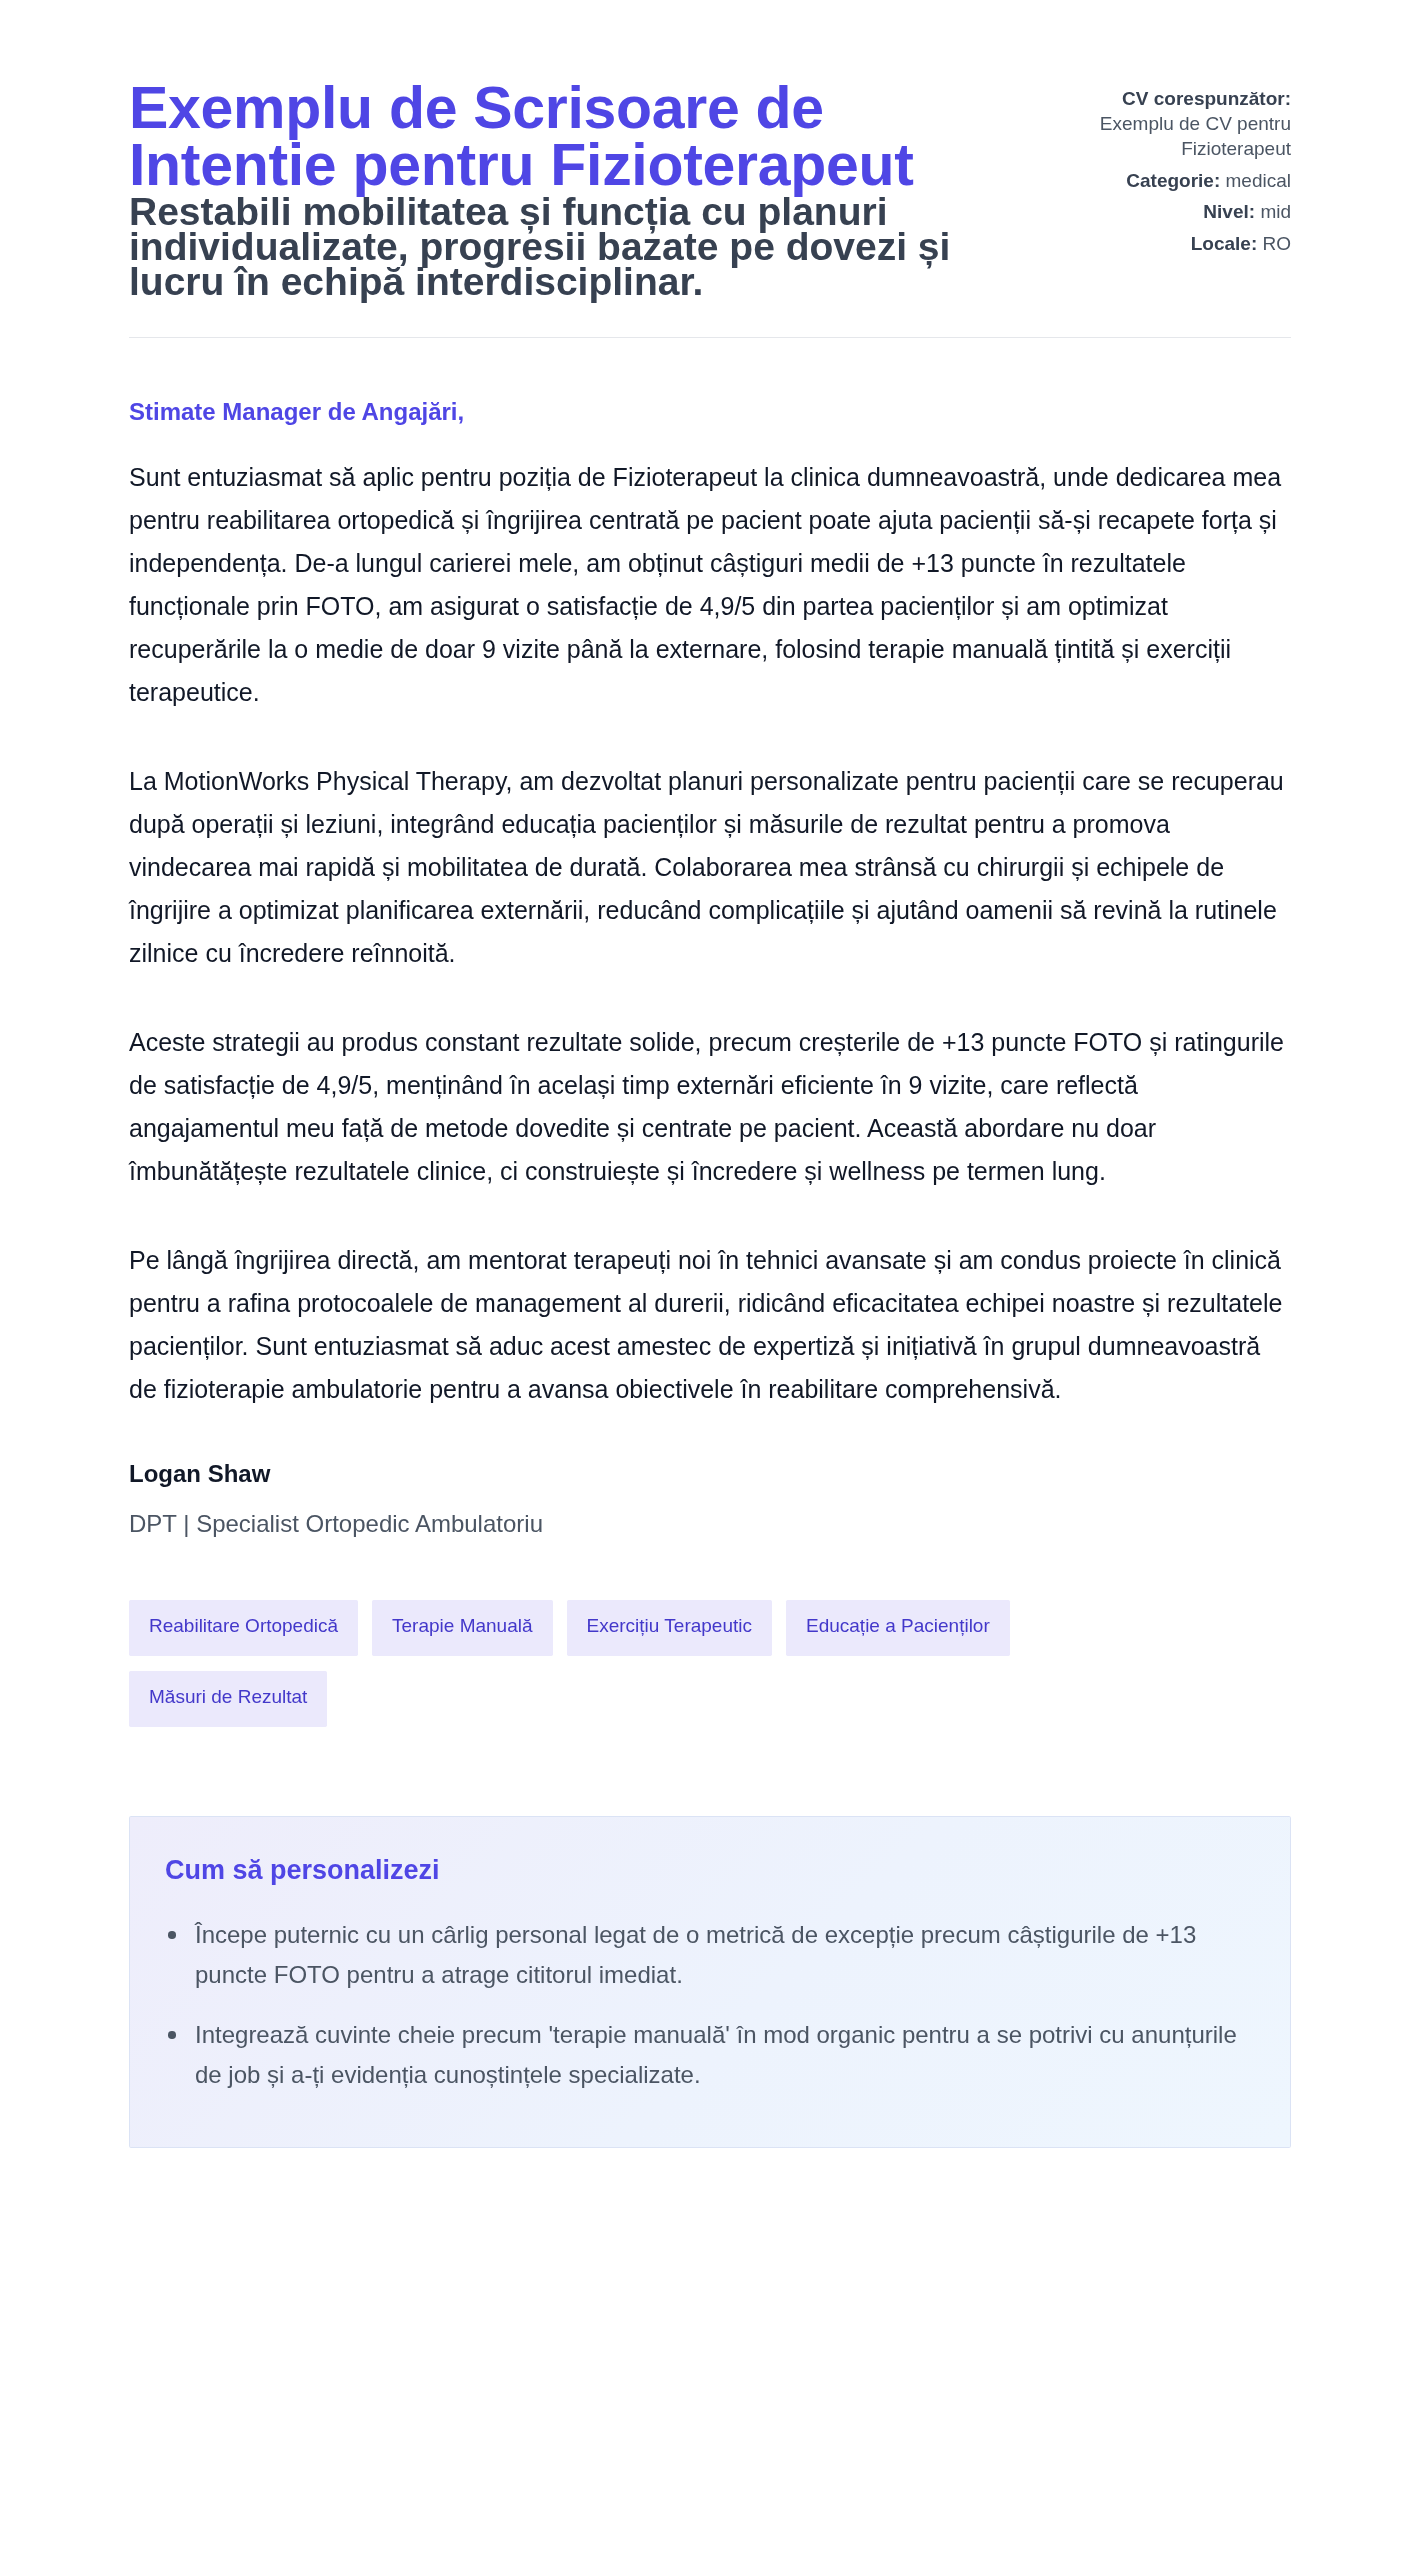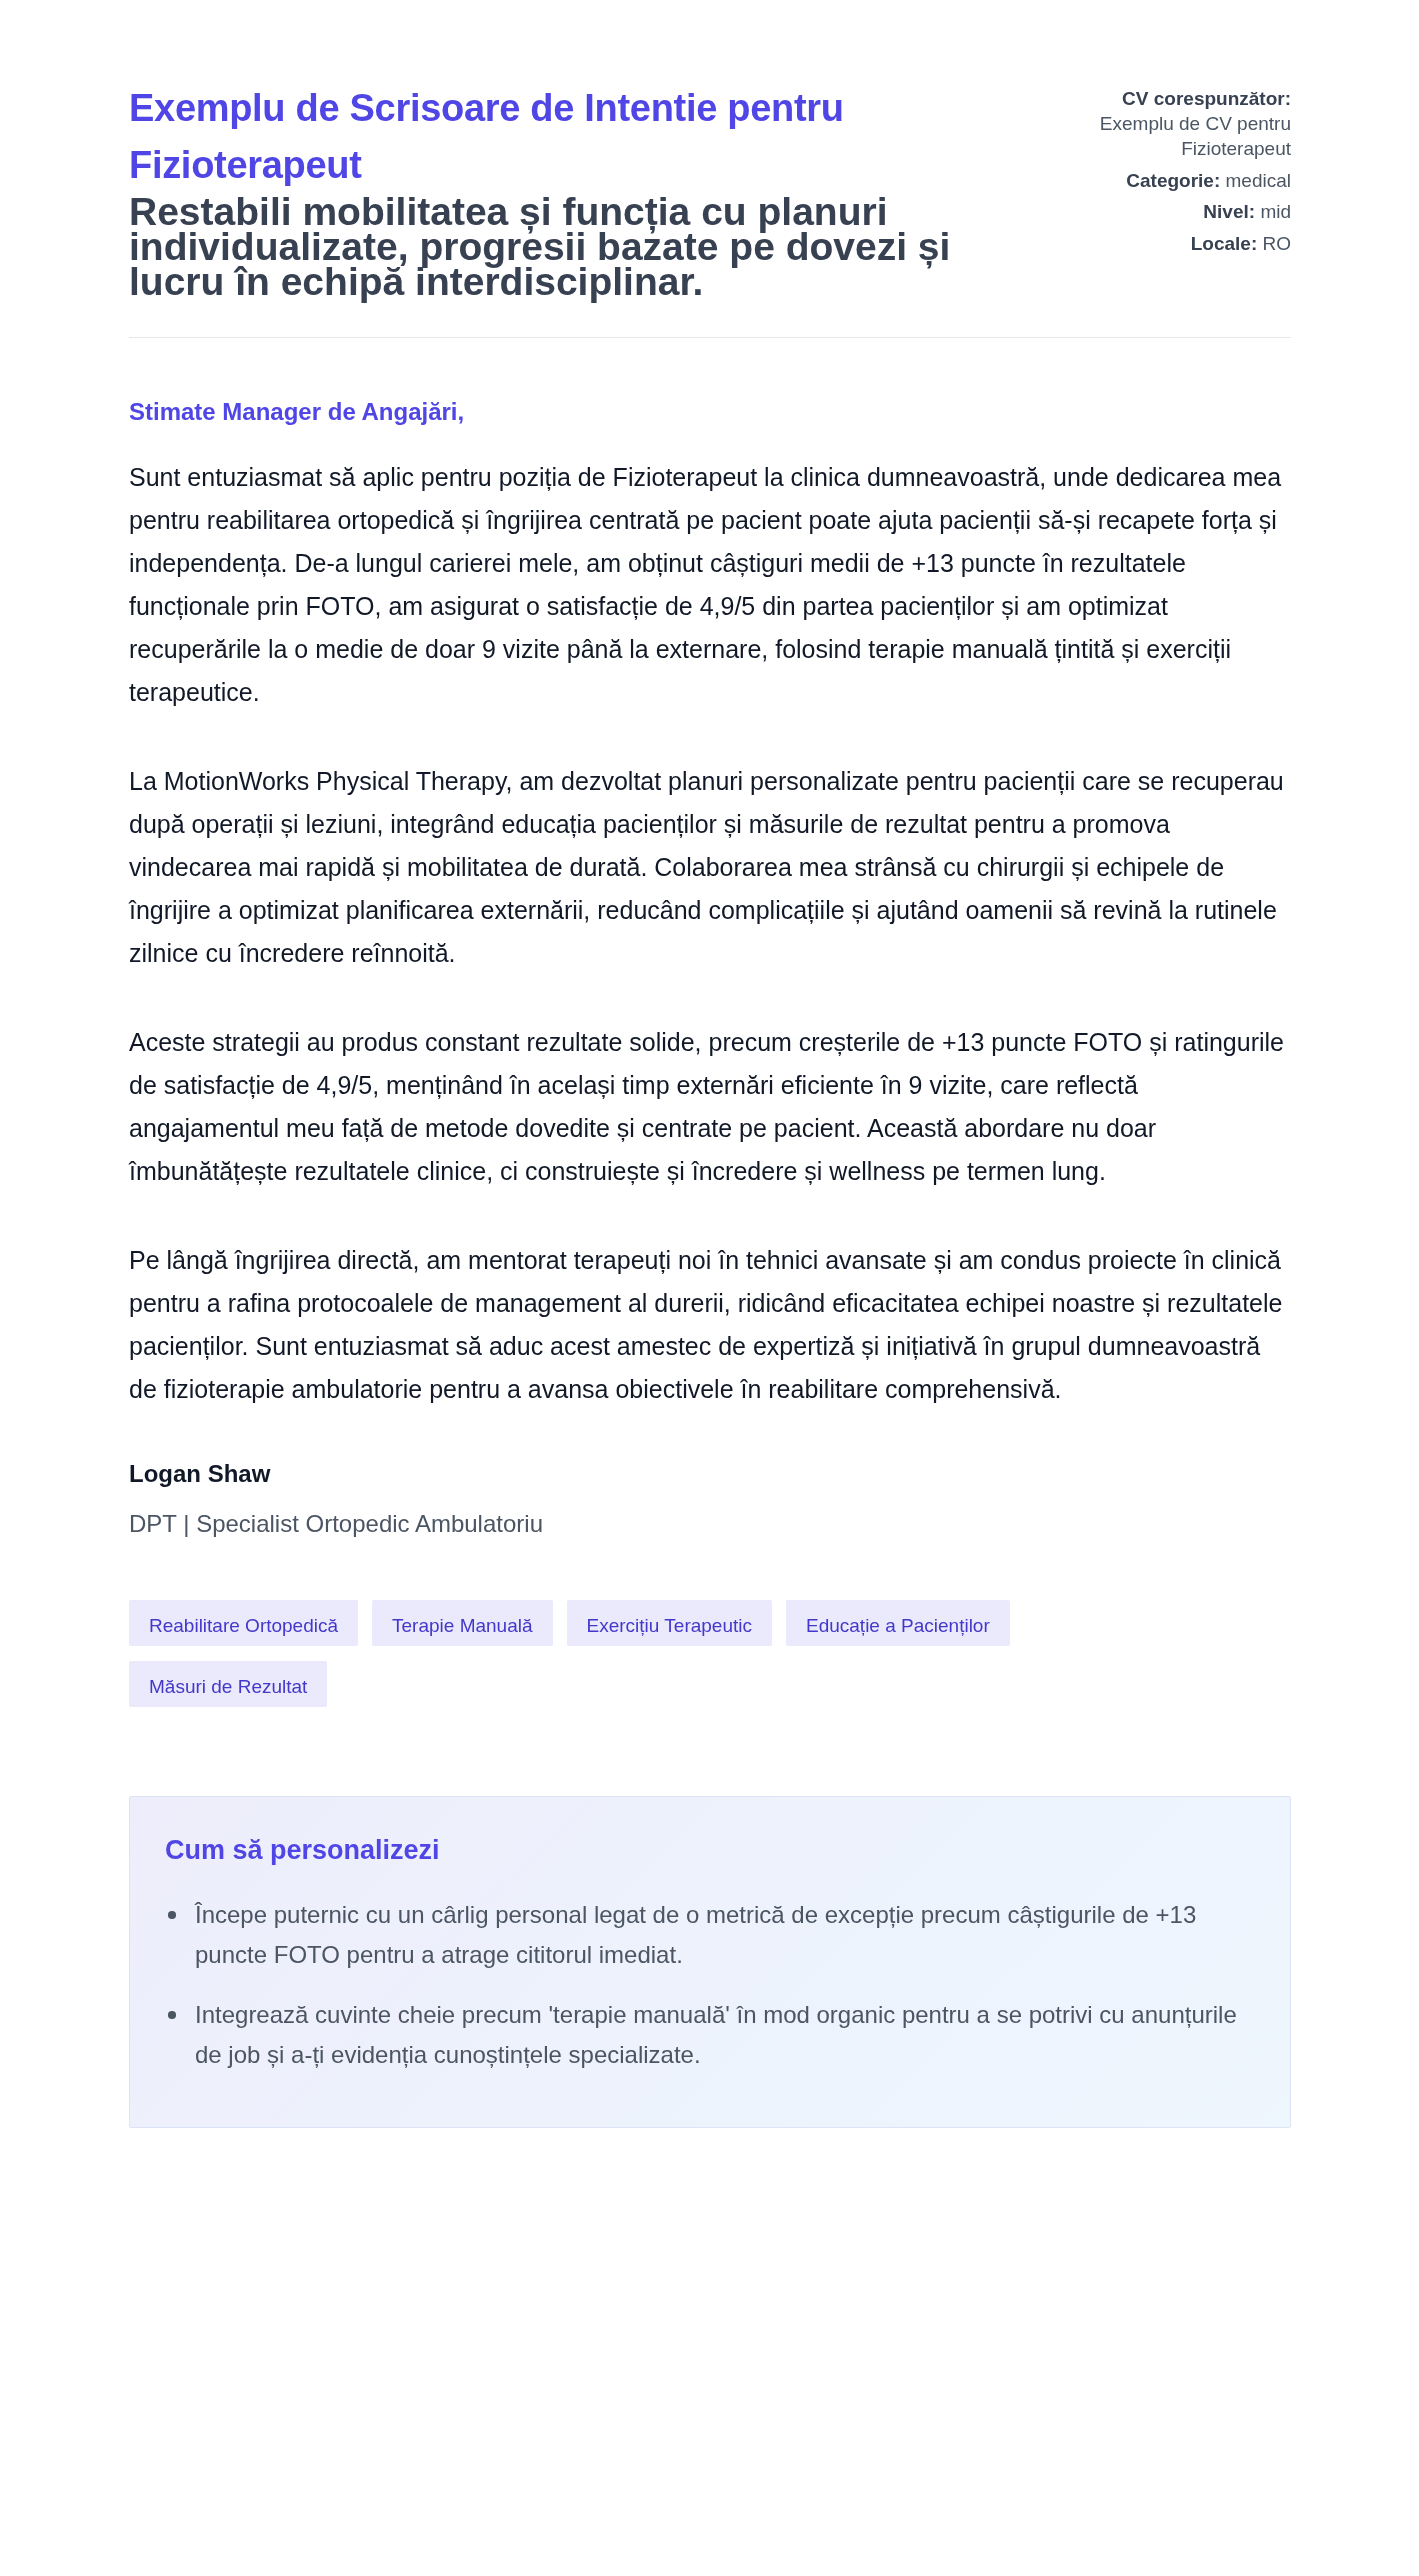"Exemplu de Scrisoare de Intentie" .title { font-size: 38px -> 59px }
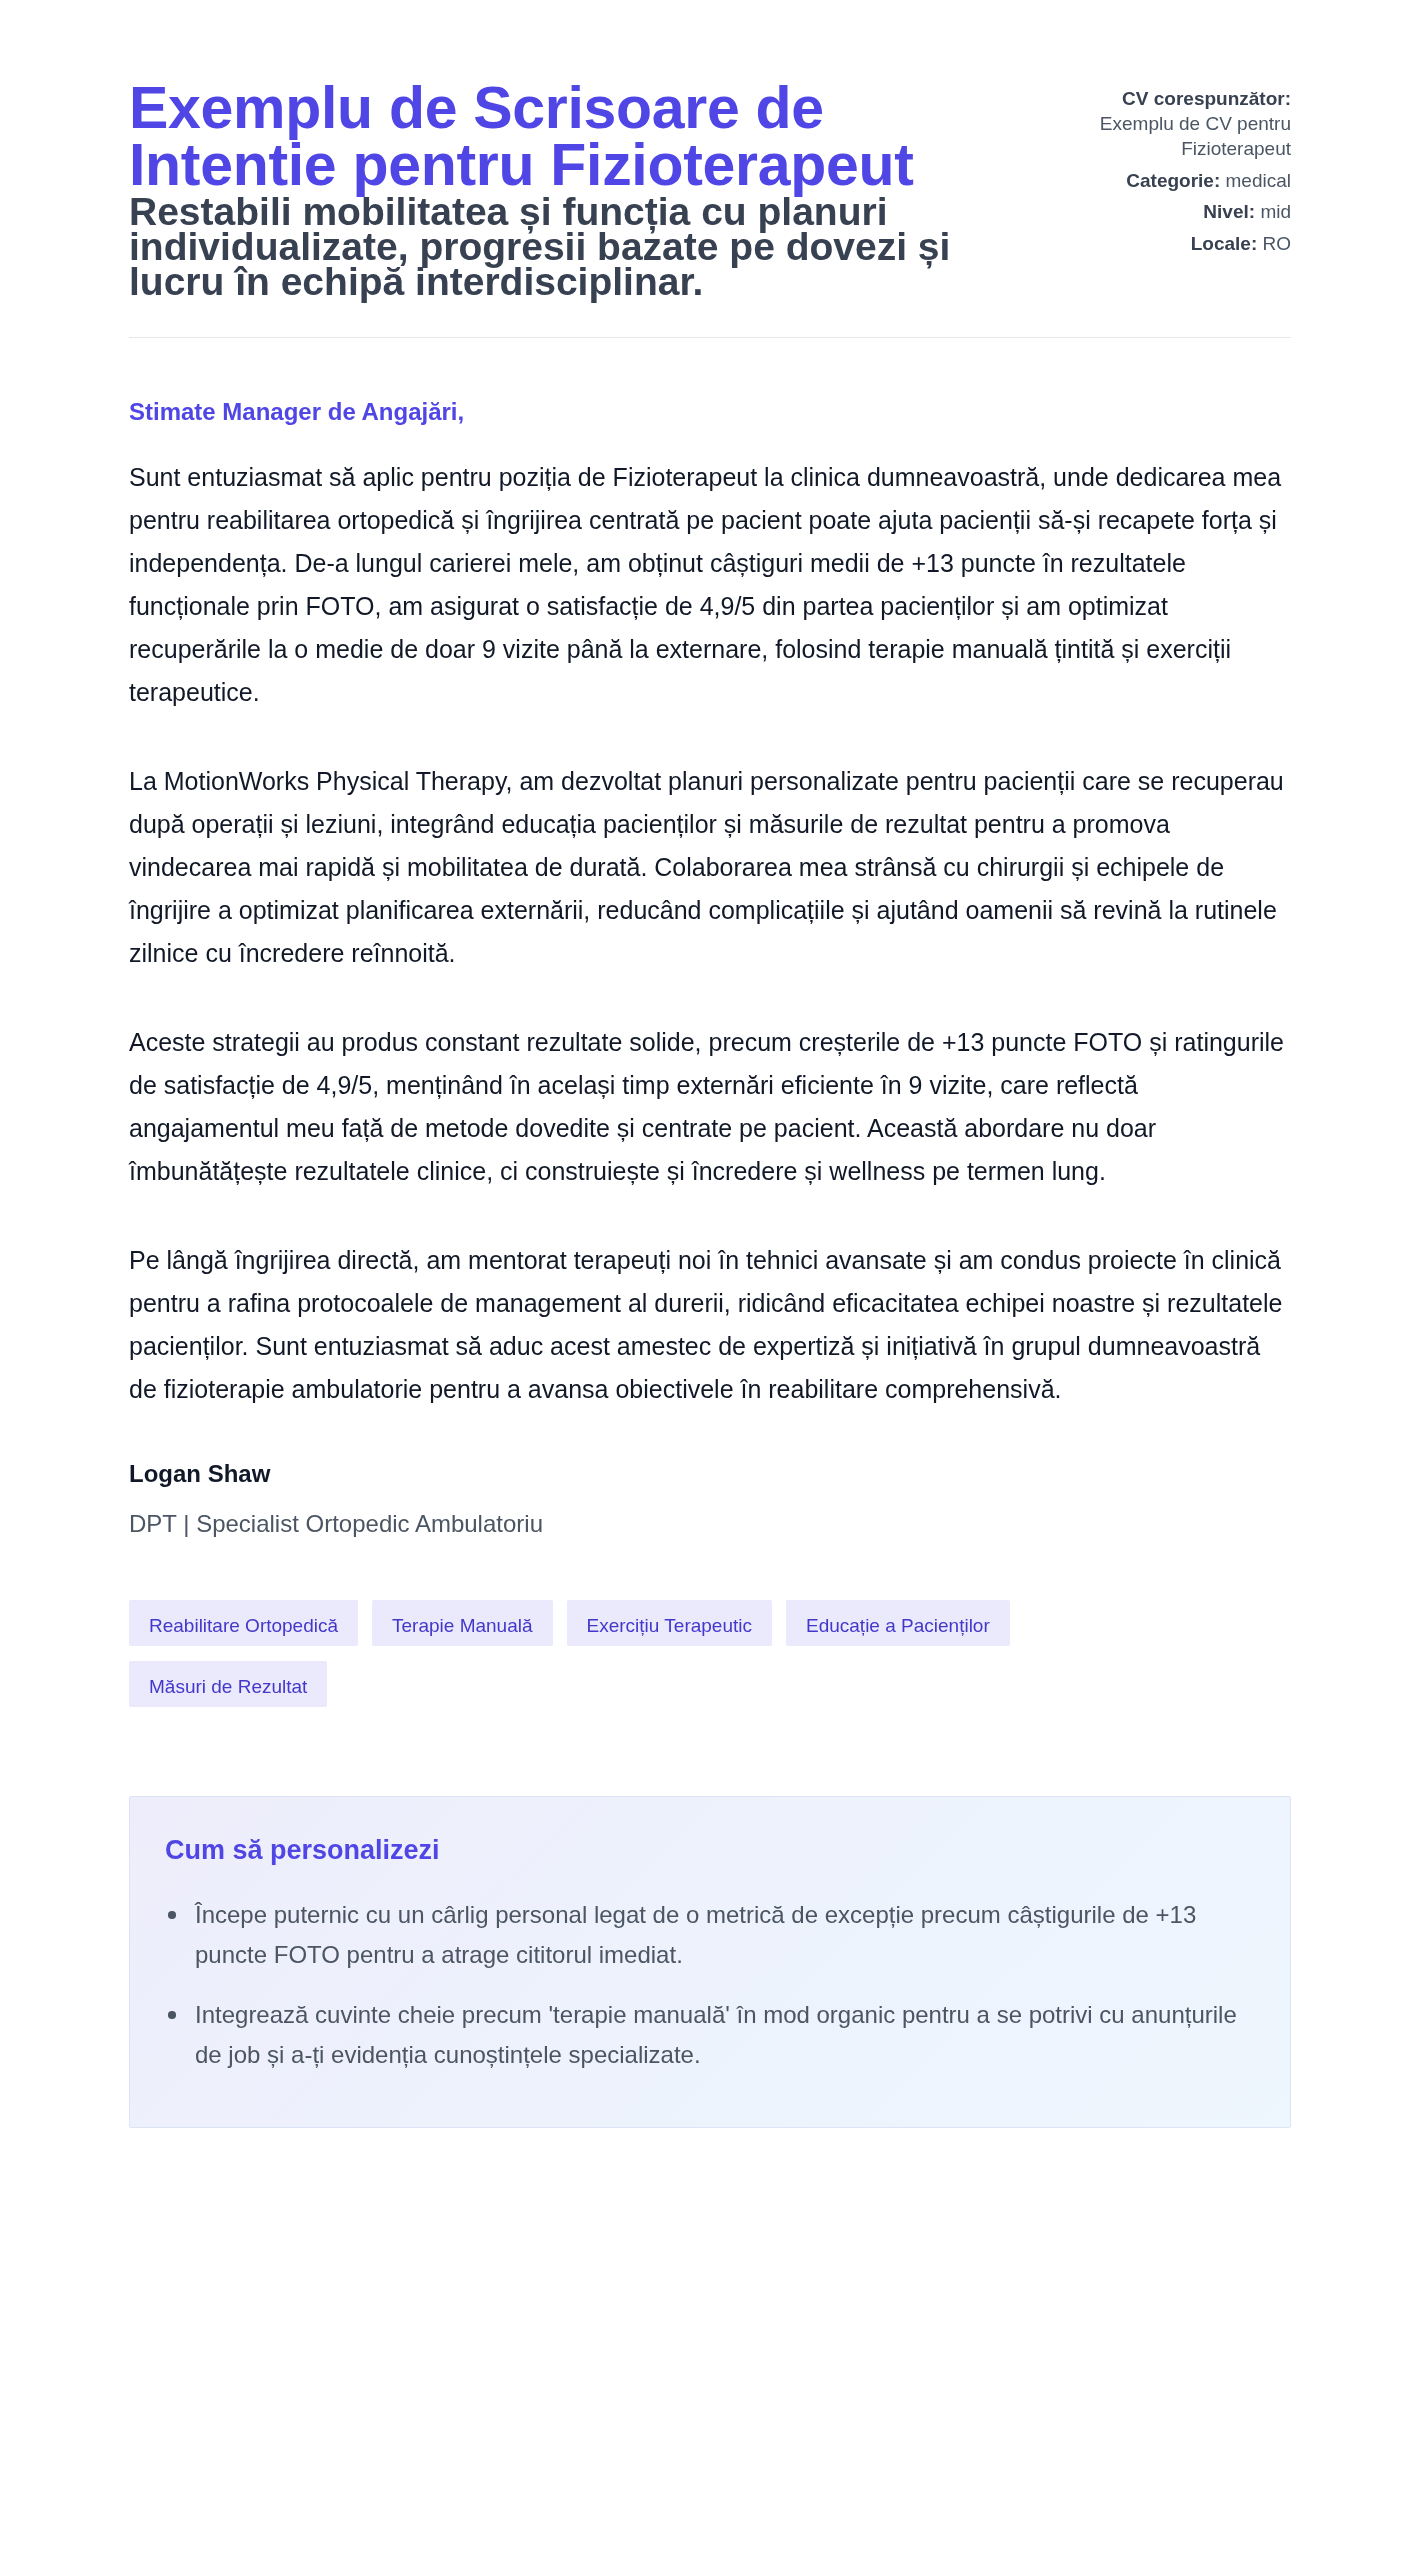"Reabilitare Ortopedică" .tag { padding: 15px 20px 9px 20px -> 15px 20px 19px 20px }
